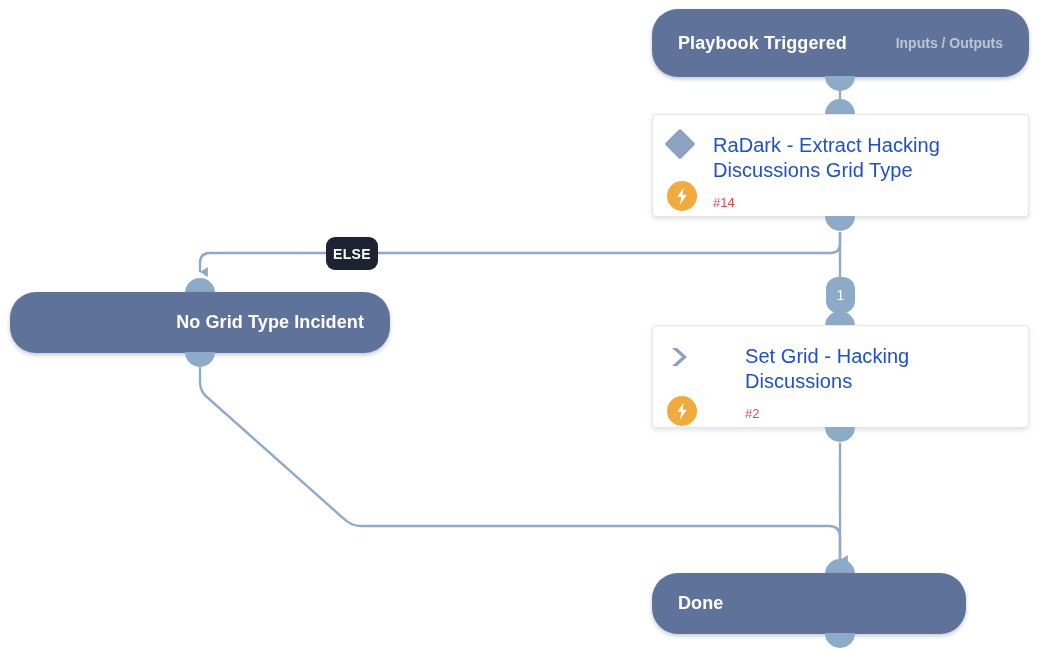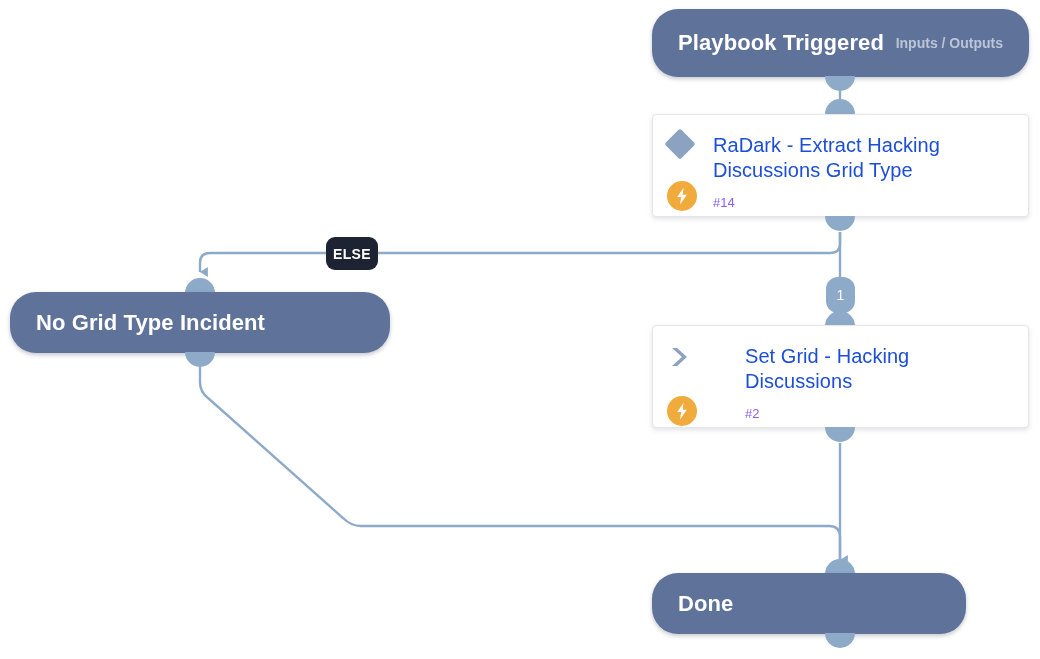"Playbook Triggered" .stadium .title { font-size: 22px -> 18px }
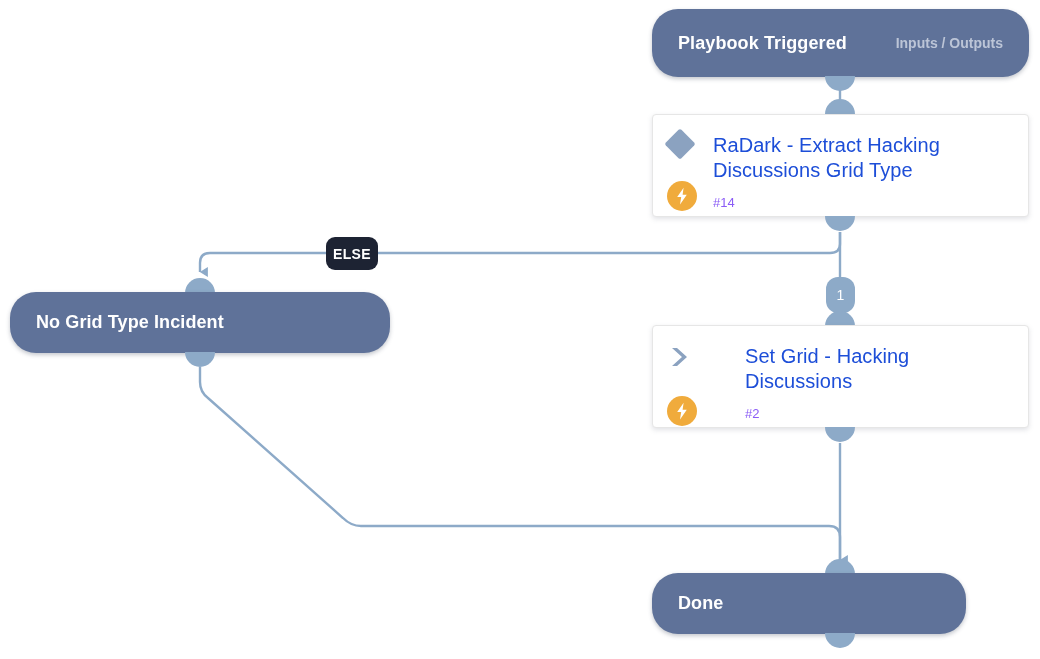"#14" .card .card-id { color: #8b5cf6 -> #ef4444 }
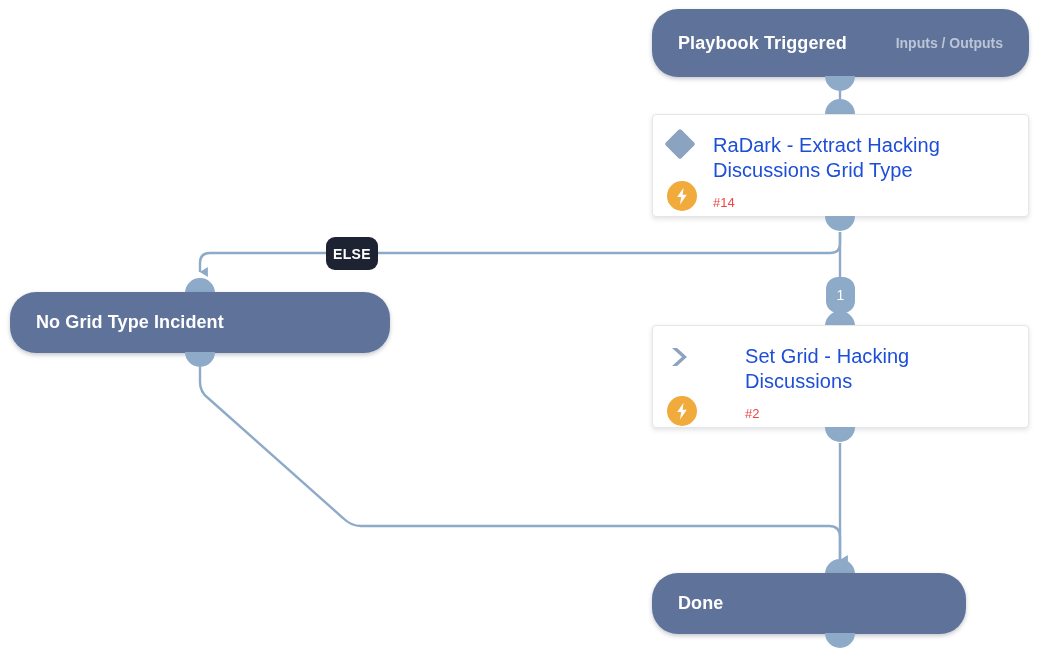"No Grid Type Incident" div.stadium { justify-content: none -> flex-end }
